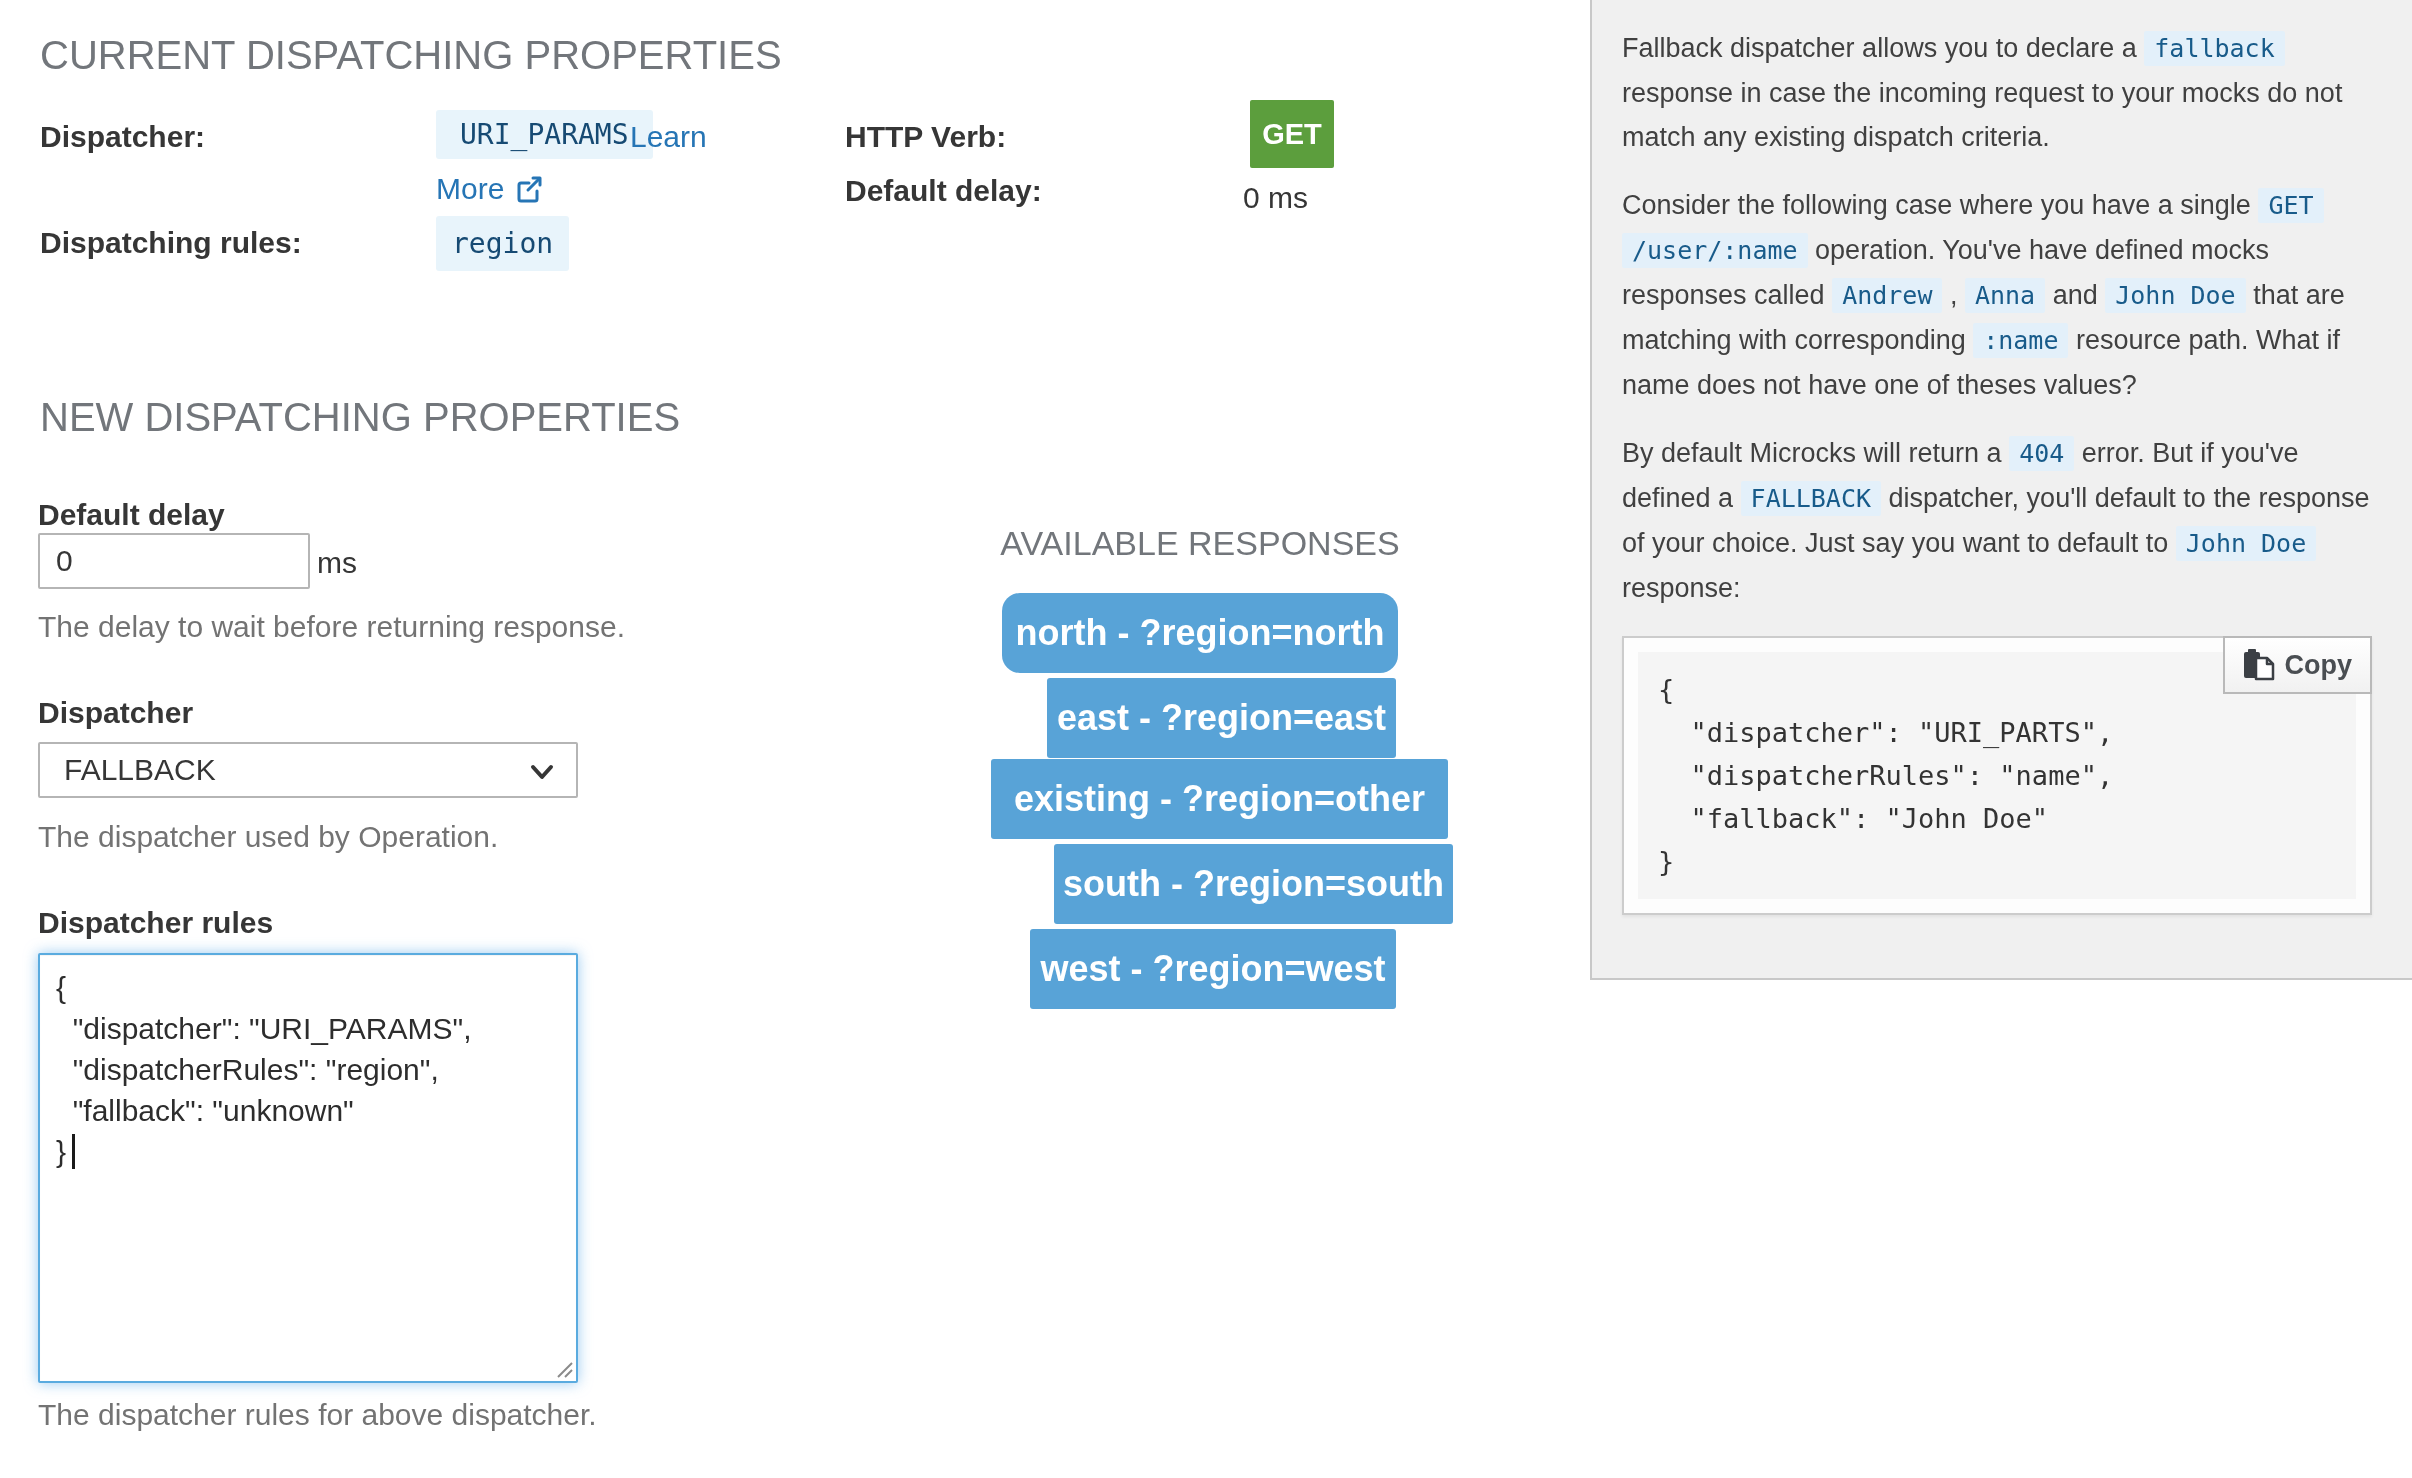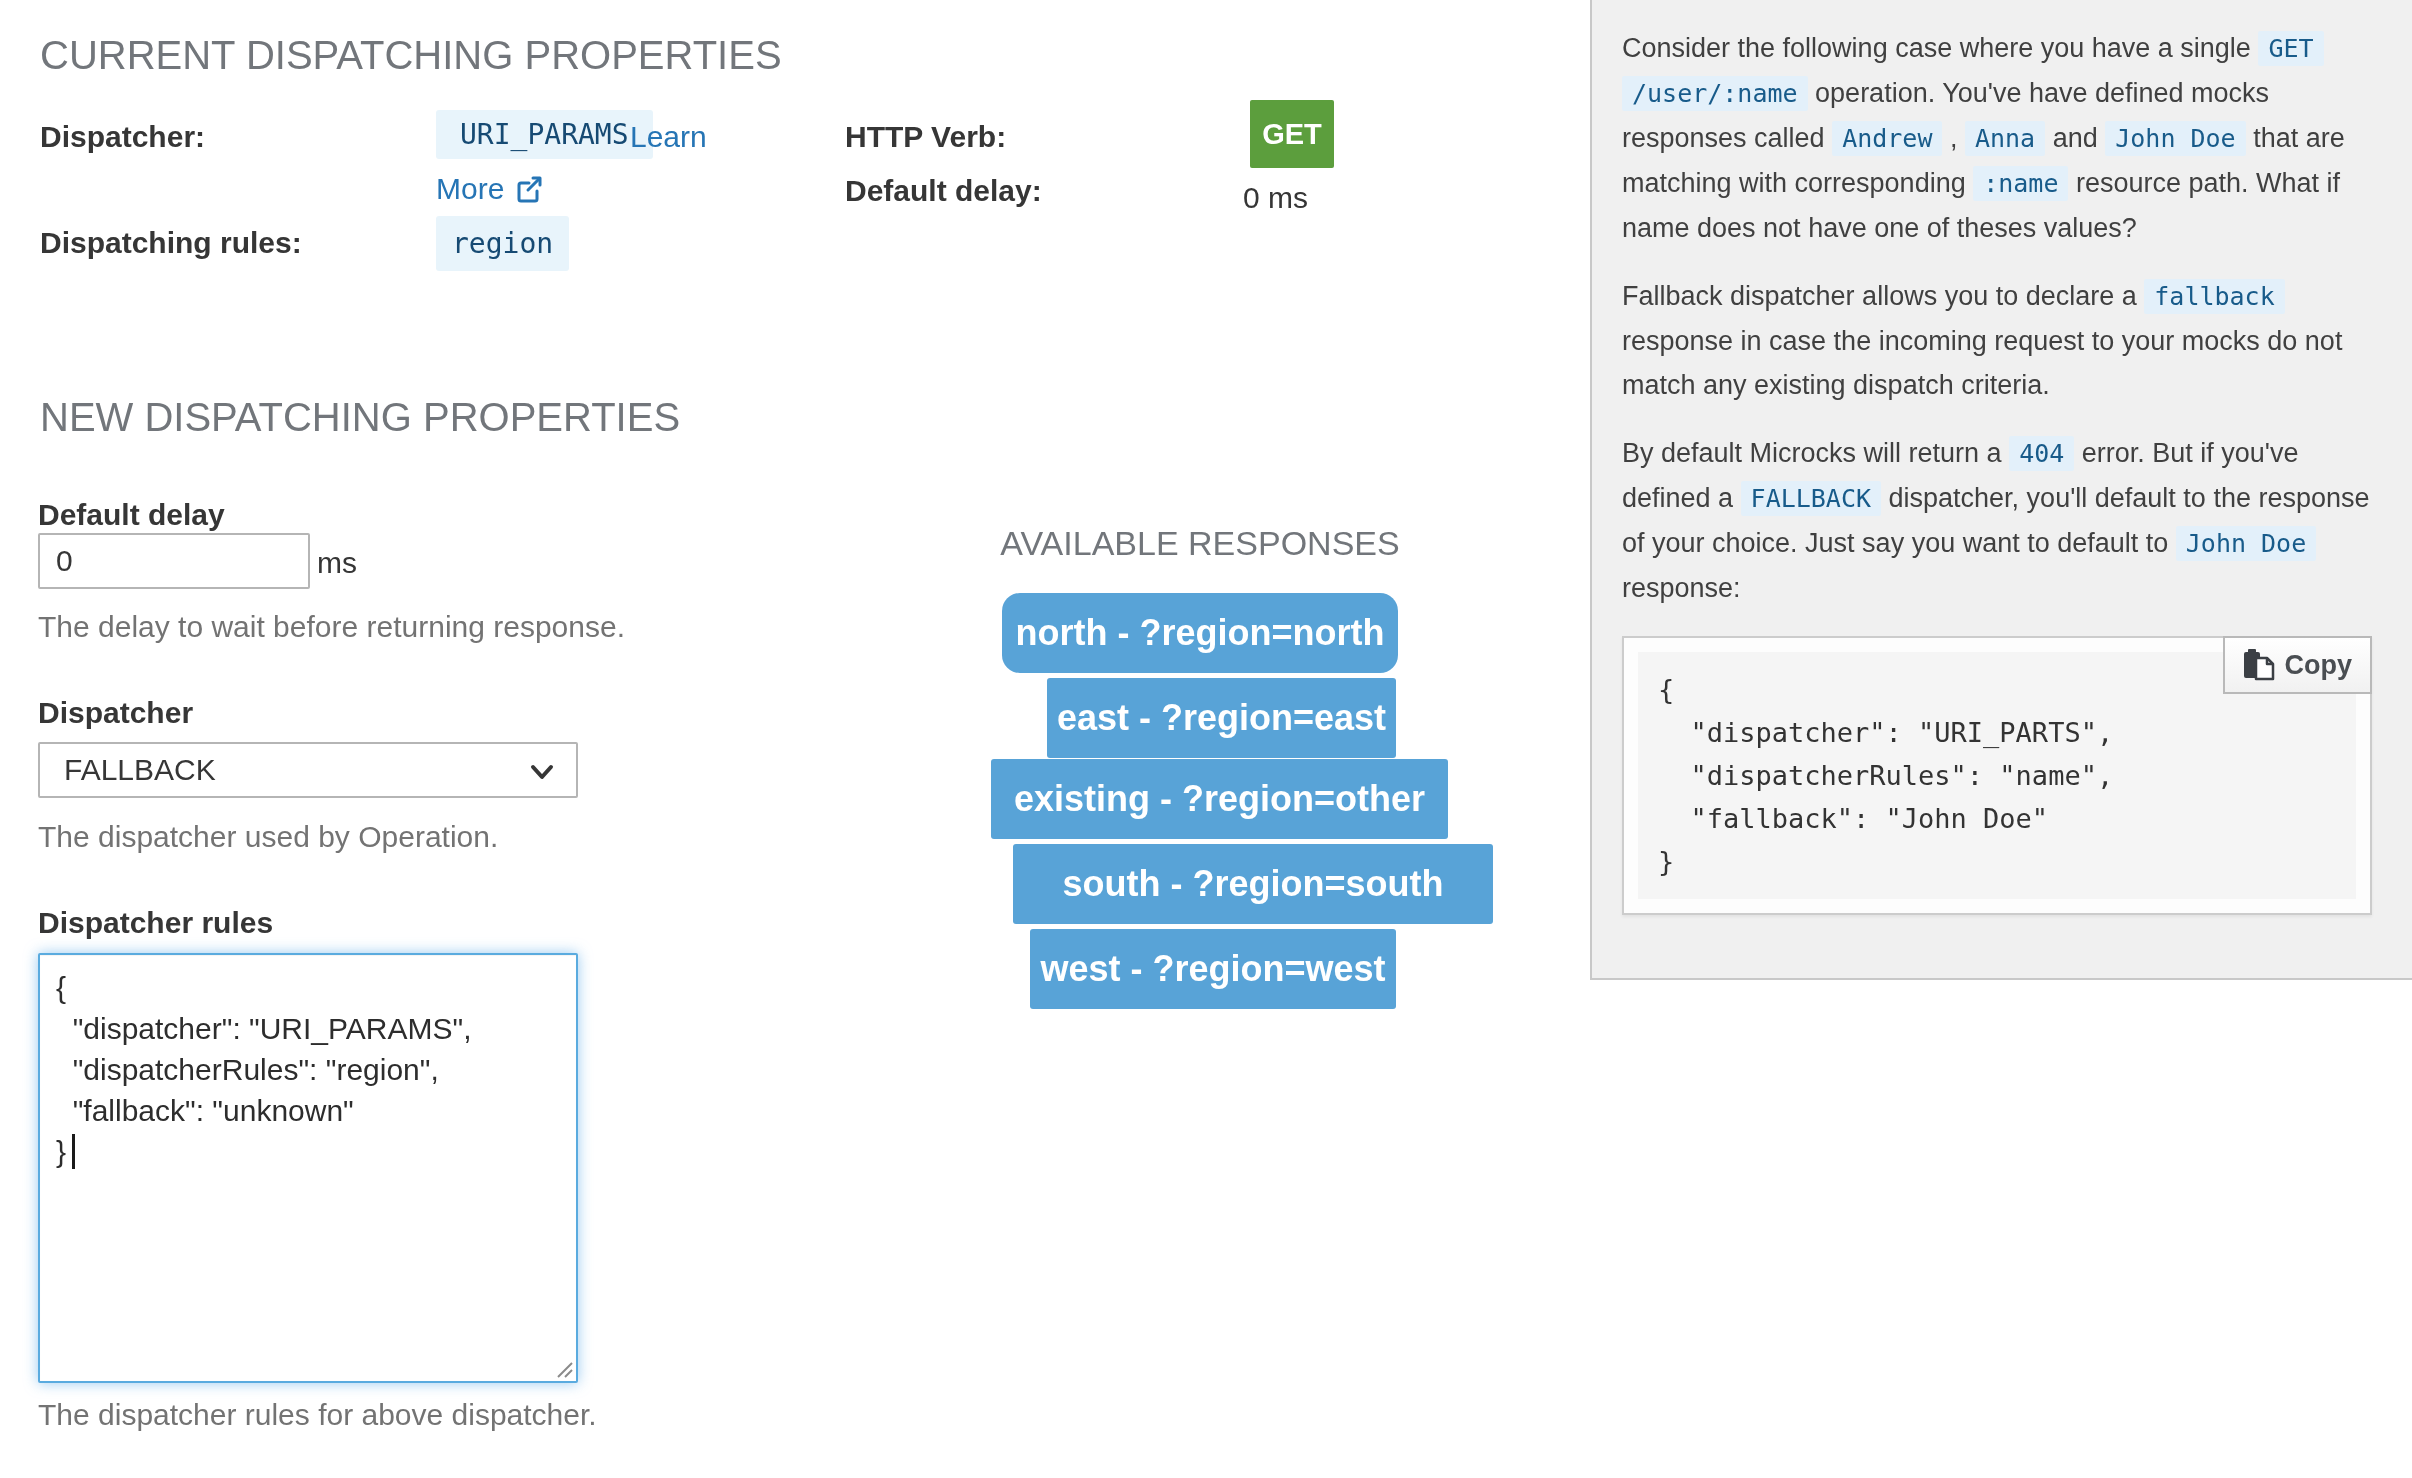"Consider the following case where" p { order: before "Fallback dispatcher allows you to" -> after "Fallback dispatcher allows you to" }
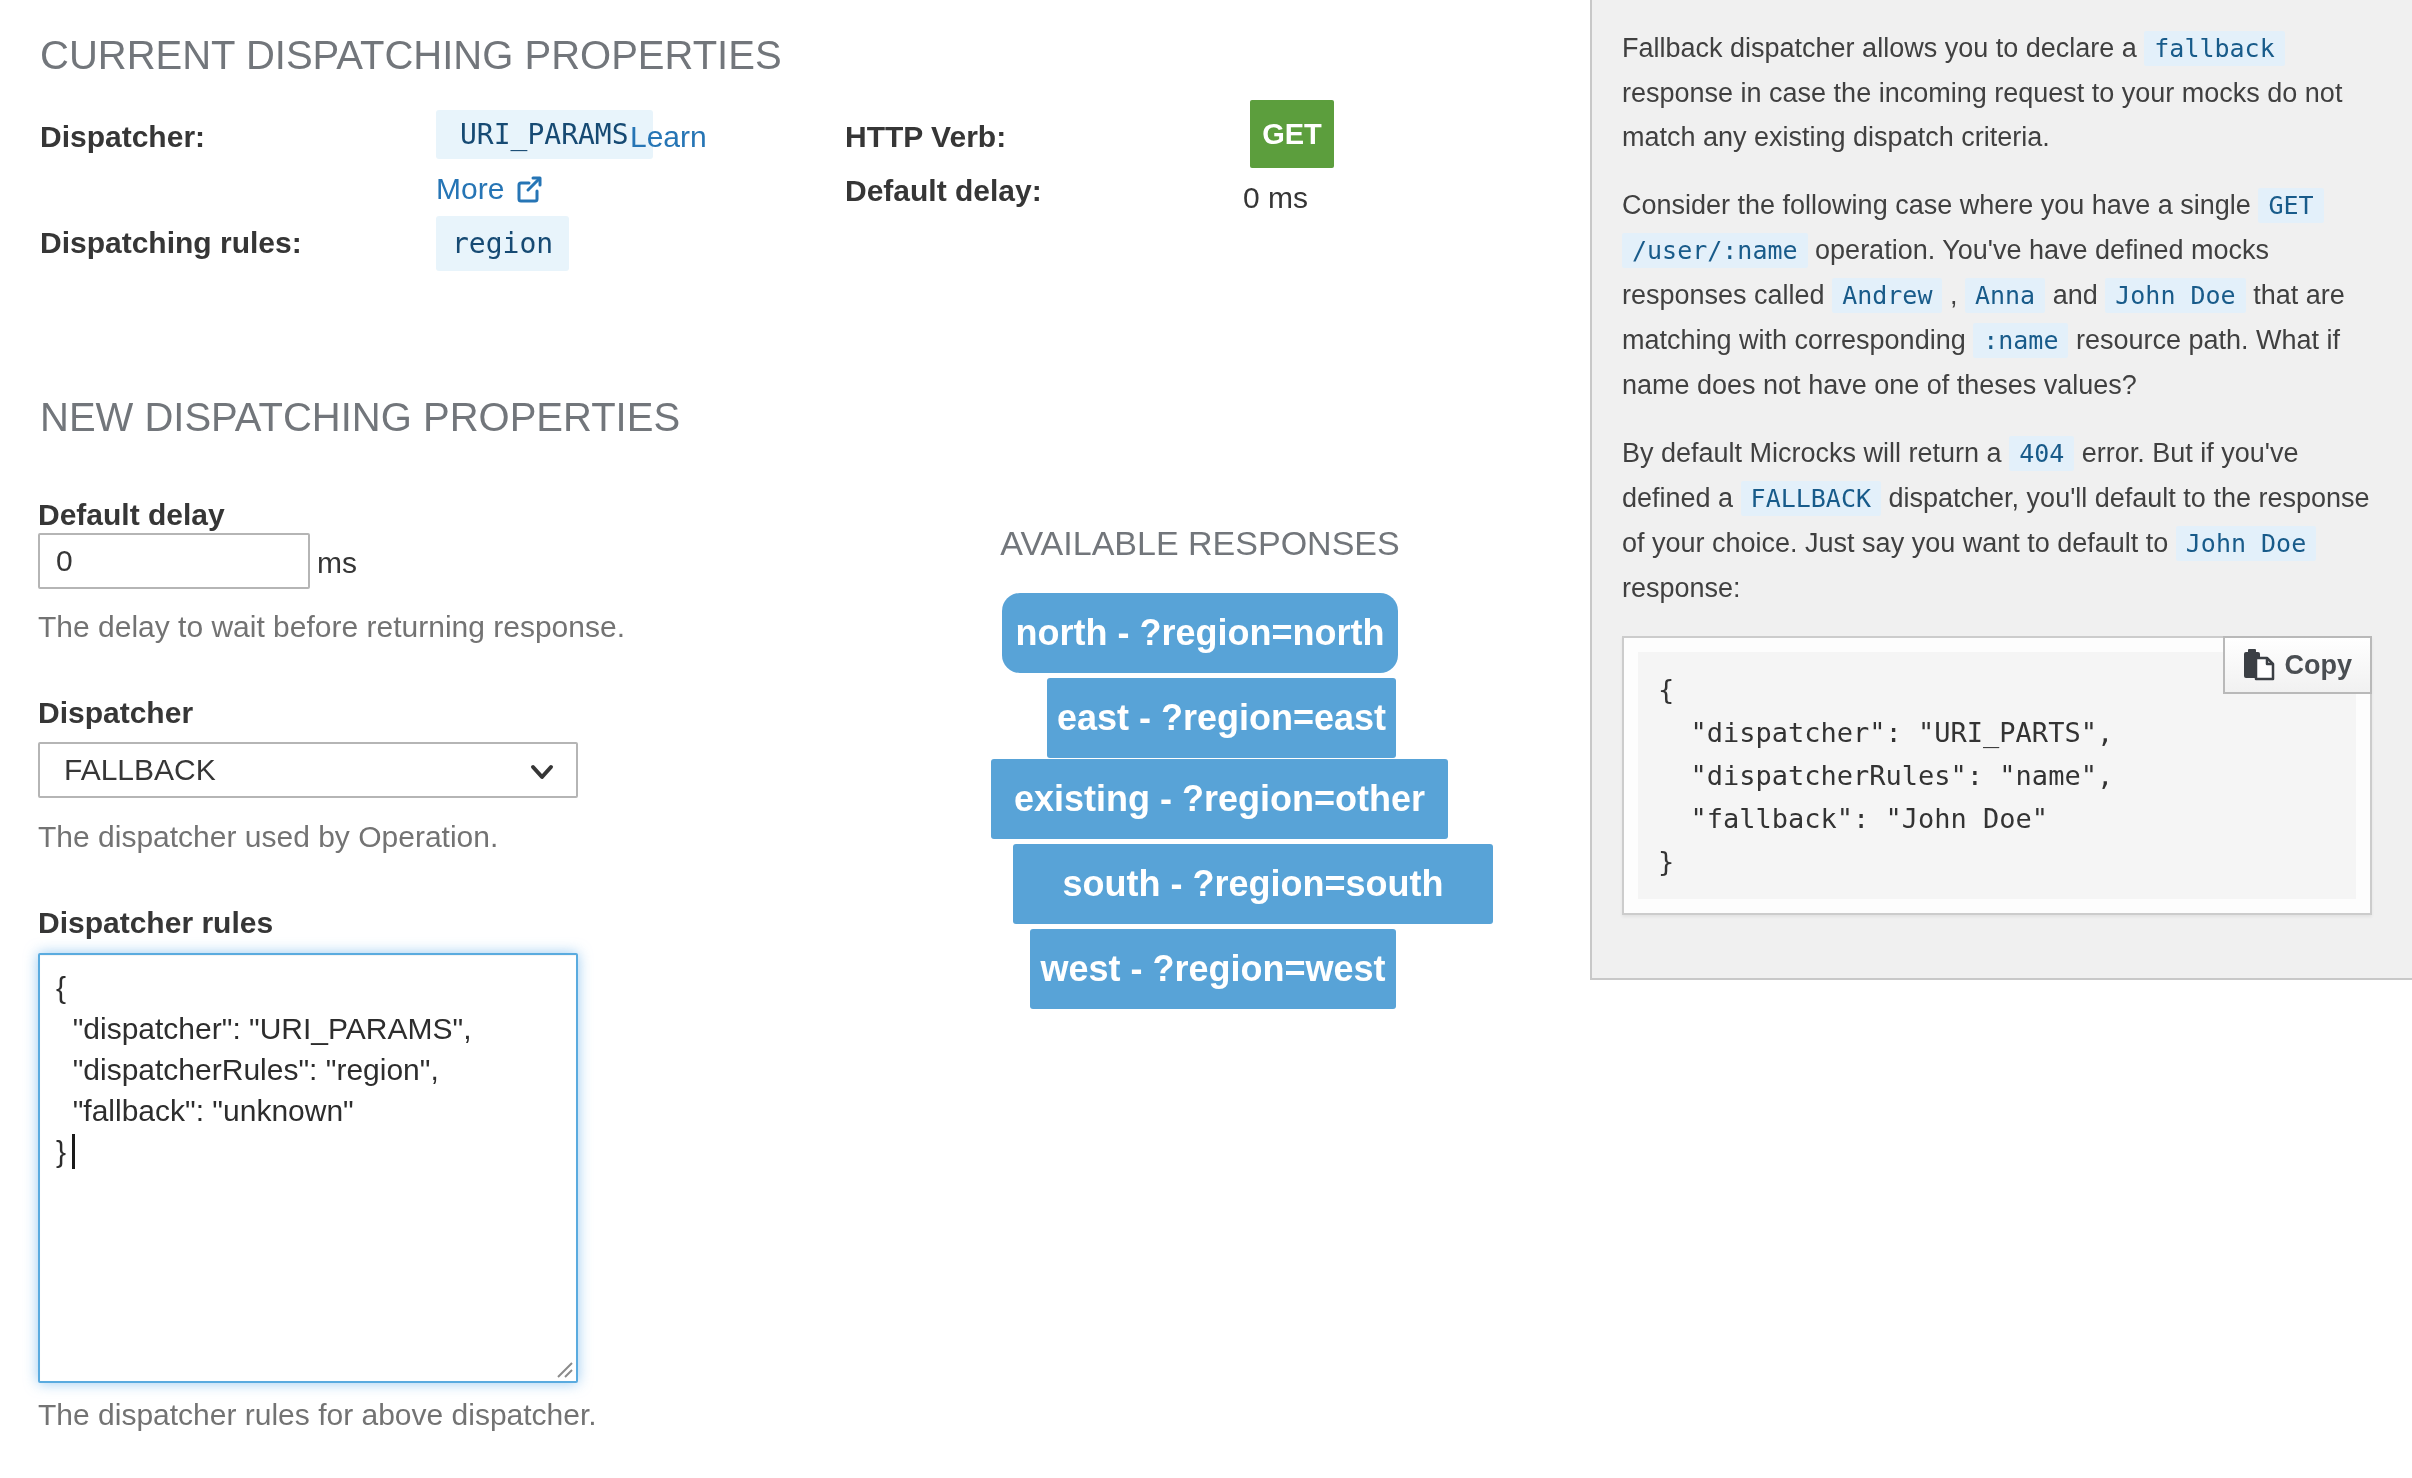"south - ?region=south" button.resp-btn { left: 1013px -> 1054px; width: 480px -> 399px }
